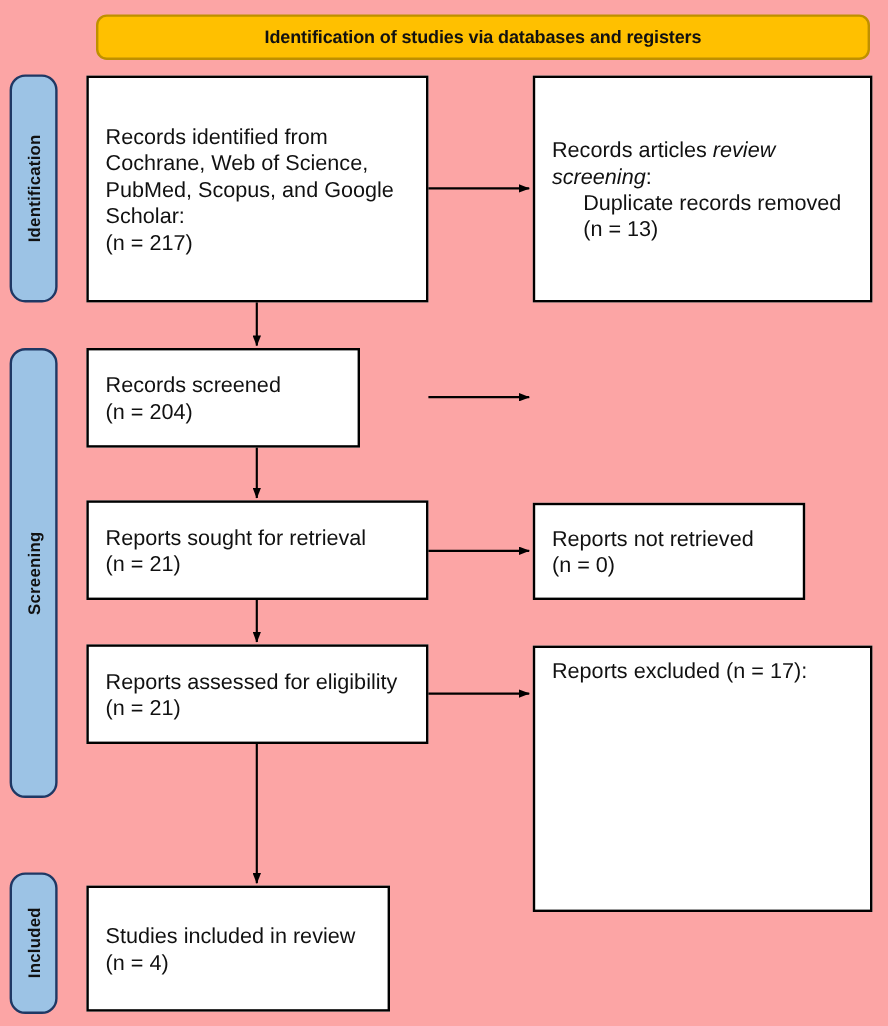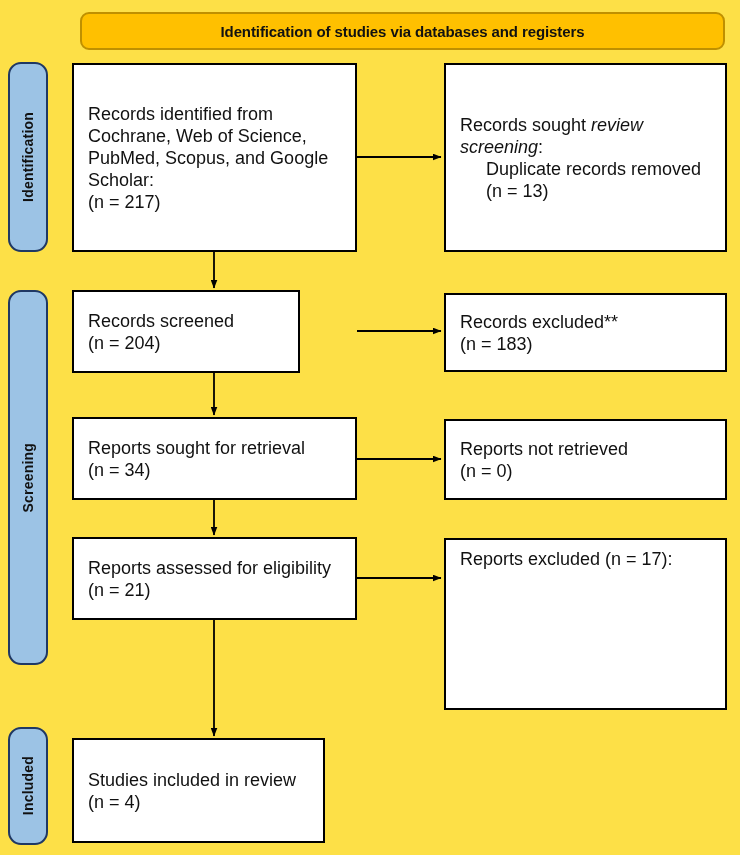"Identification of studies via databases" #diagram { background: #fde047 -> #fca5a5 }
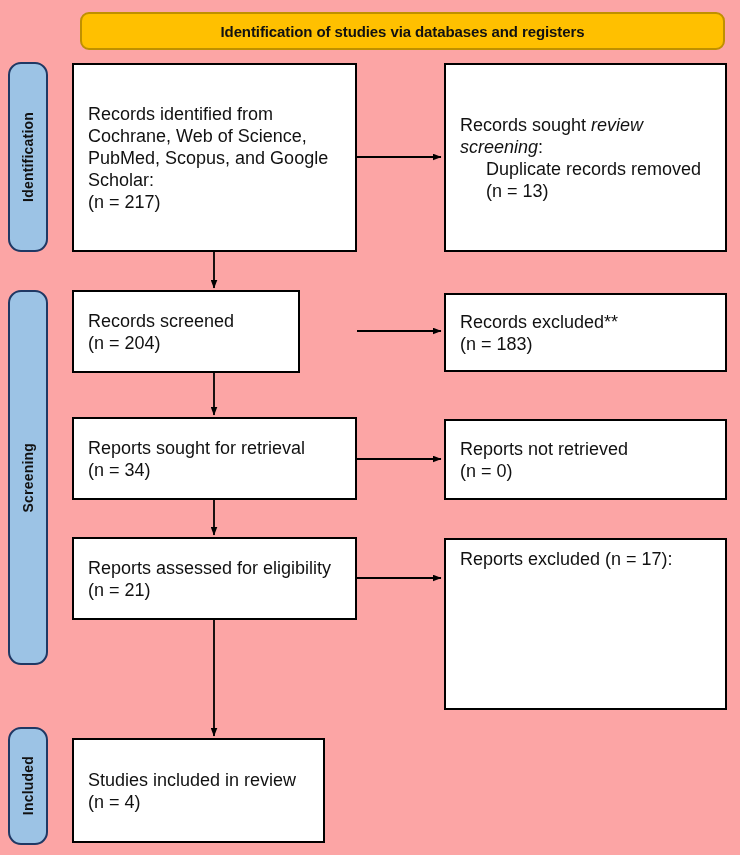"Records sought" span { text: sought -> articles }
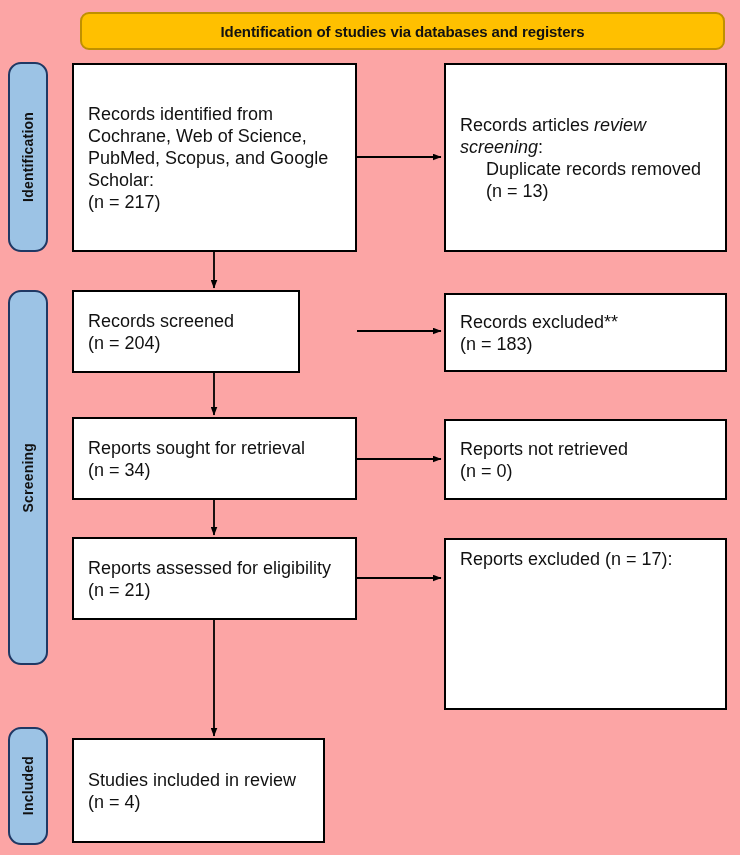"Records excluded**" div.flow-box { html: <div> <span>Records excluded** (n = 183)</span> </div> -> none }
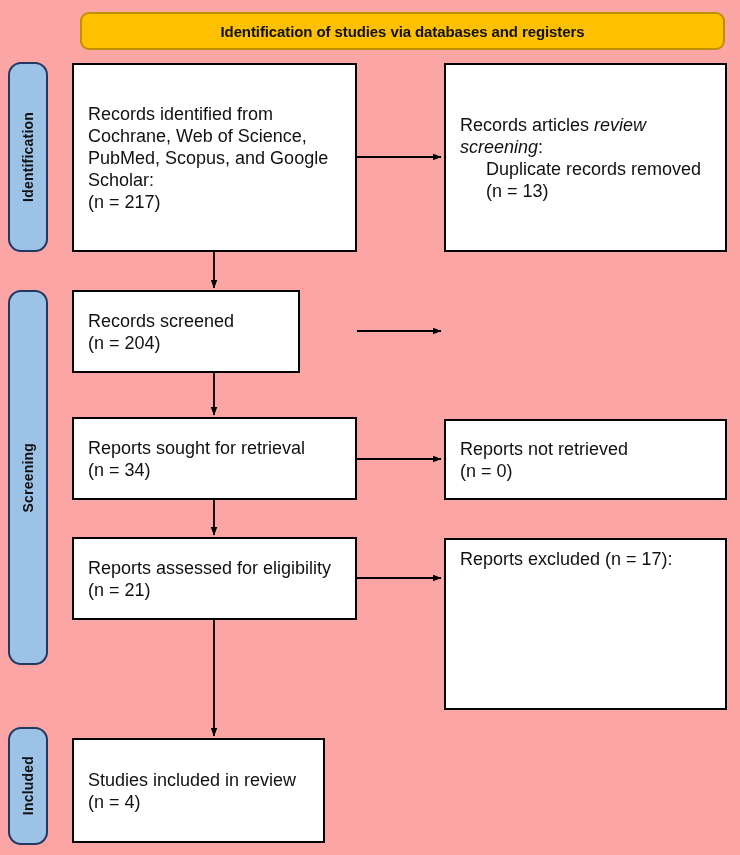"Reports sought for retrieval" span.flow-box-text { text: 34 -> 21 }
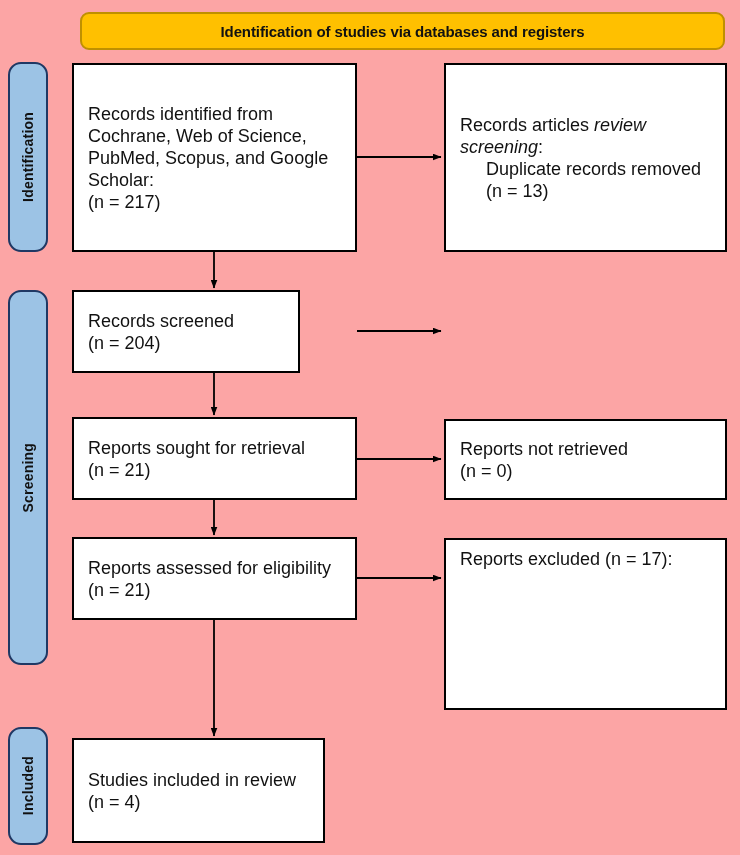"Reports not retrieved" #box-not-retrieved { width: 283px -> 227px }
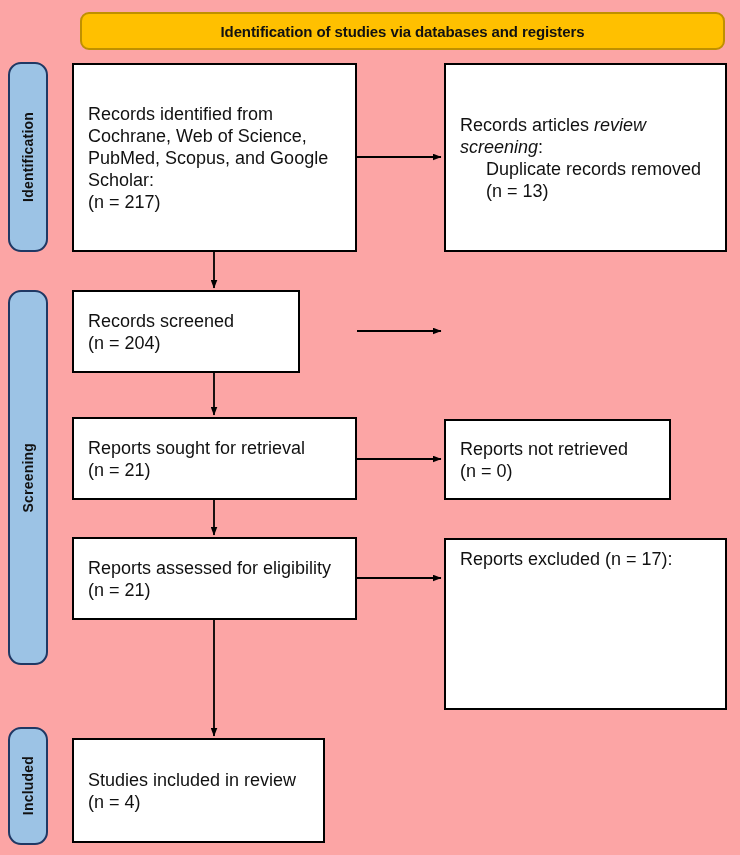"Reports excluded (n = 17):" #box-excluded-reports { height: 172px -> 222px }
